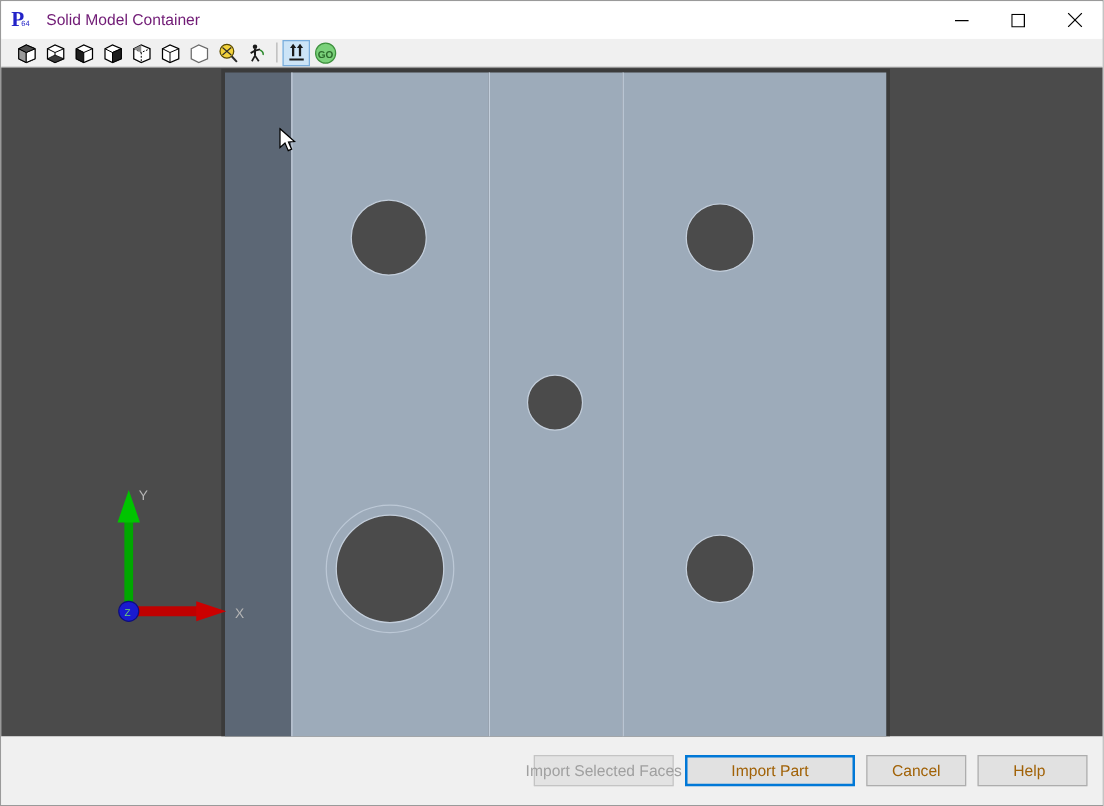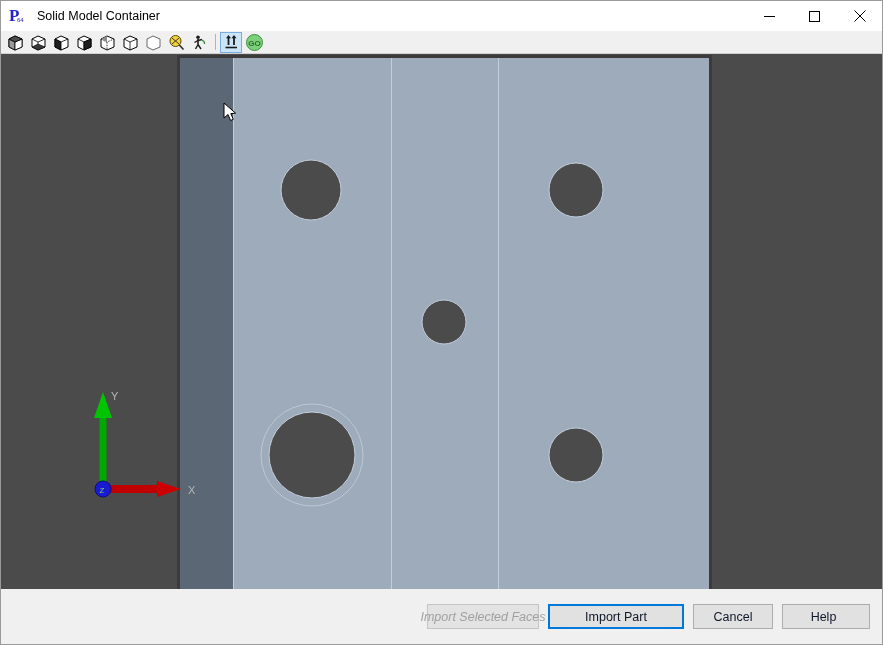"Solid Model Container" .title-text { color: #000000 -> #701a75 }
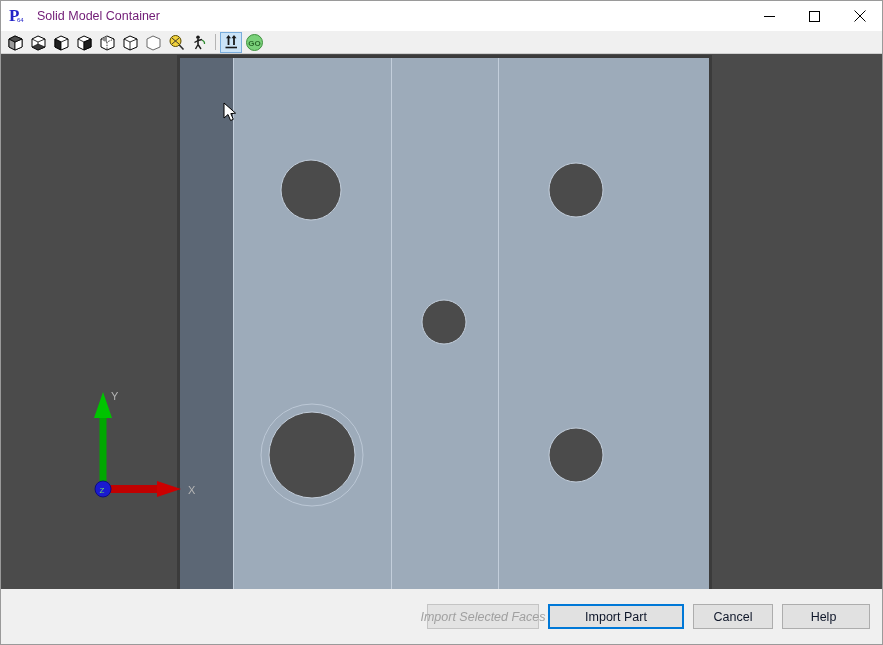"GO" .toolbar { padding-left: 3px -> 9px }
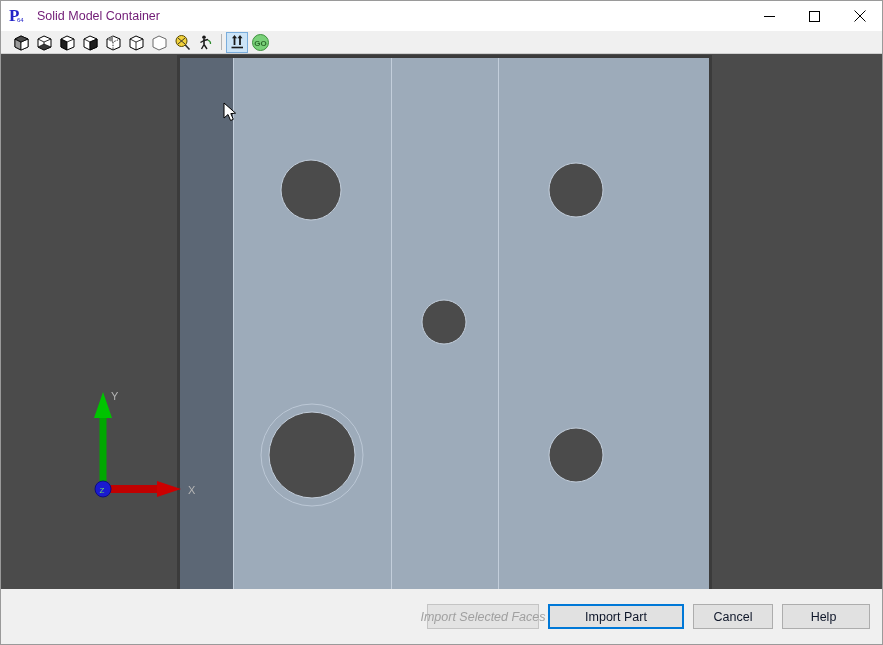"Import Selected Faces" .btn.w-import-faces { font-style: italic -> none }
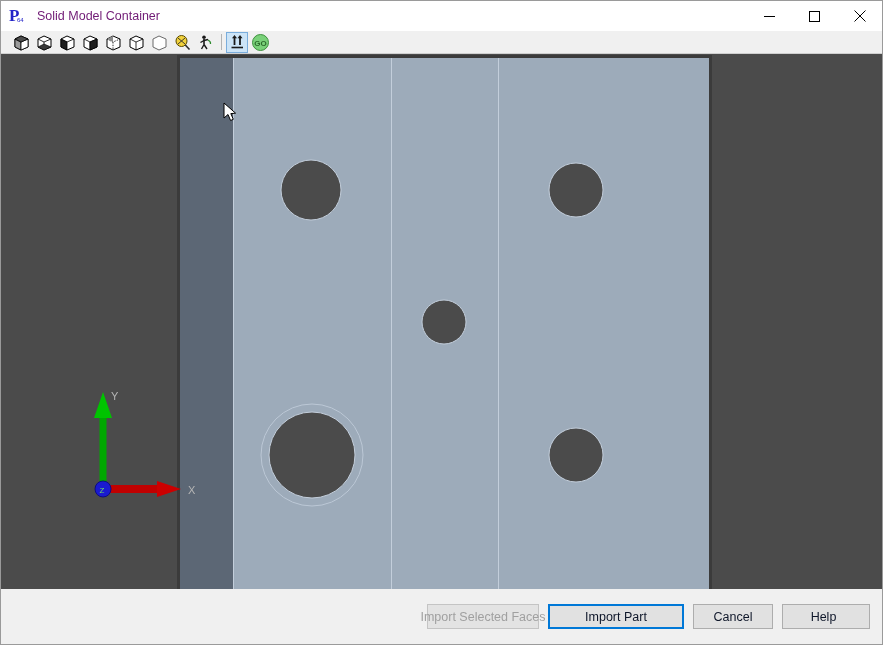"Import Part" .btn { color: #0f172a -> #a16207 }
